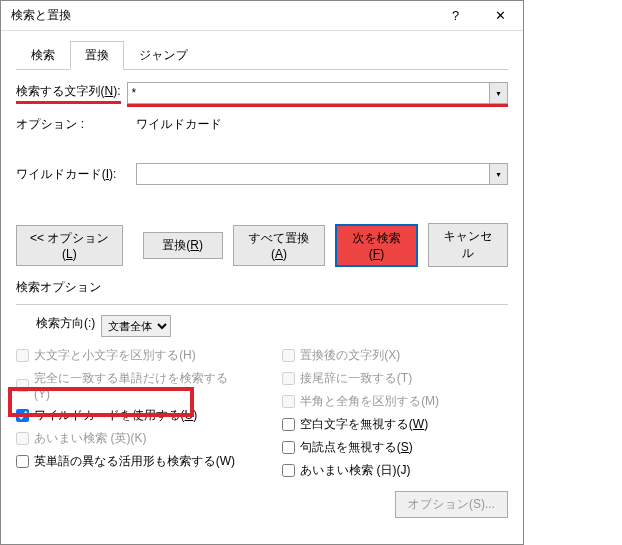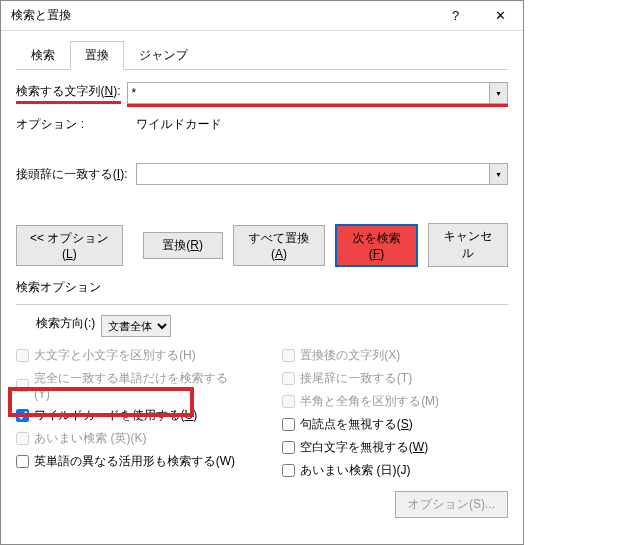"接頭辞に一致する(" span { text: 接頭辞に一致する -> ワイルドカード }
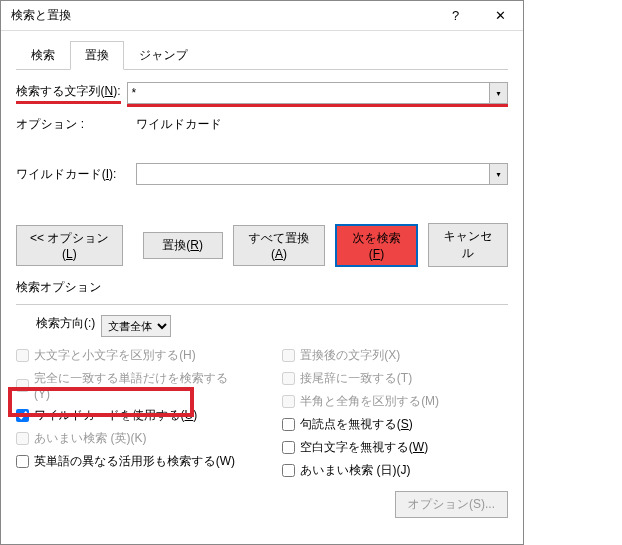"句読点を無視する(S)" label.cb-row { order: before "空白文字を無視する(W)" -> after "空白文字を無視する(W)" }
